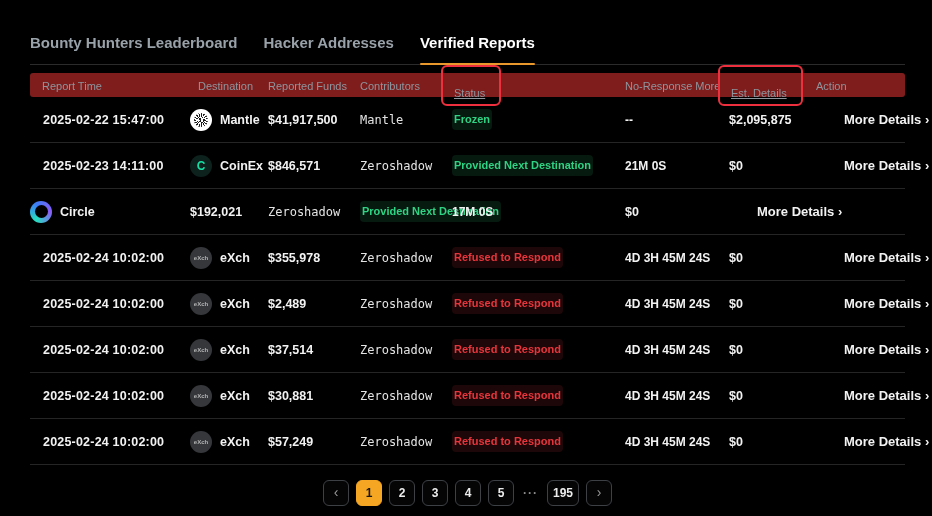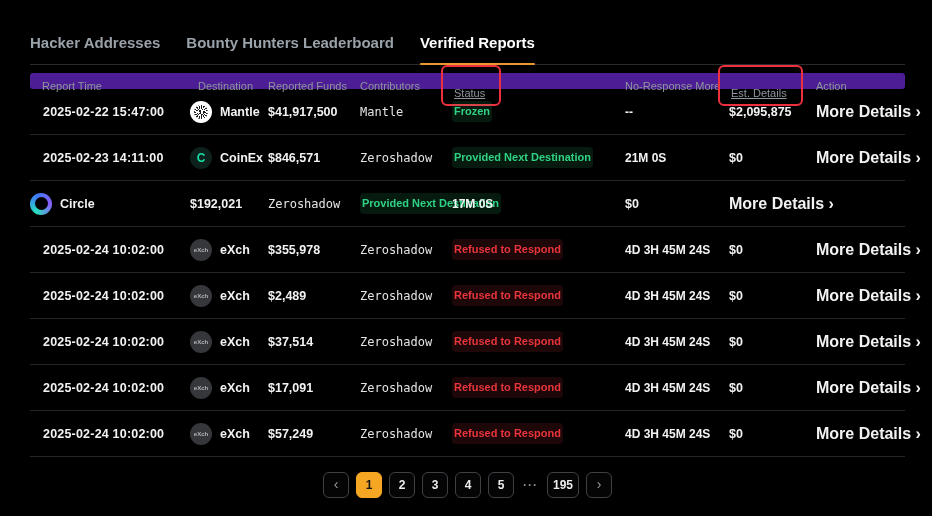"Hacker Addresses" div.tab { order: before "Bounty Hunters Leaderboard" -> after "Bounty Hunters Leaderboard" }
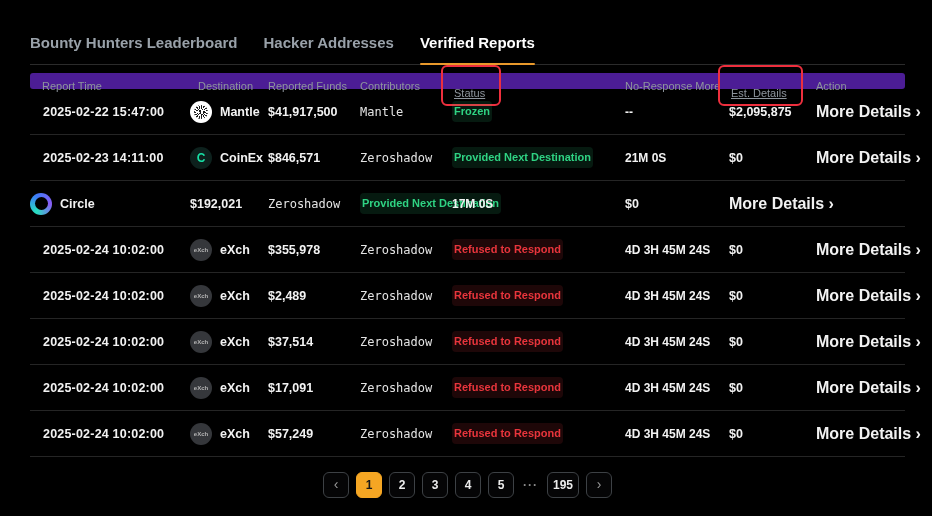"Report Time" .thead { background: #4c1d95 -> #7f1d1d; height: 16px -> 24px }
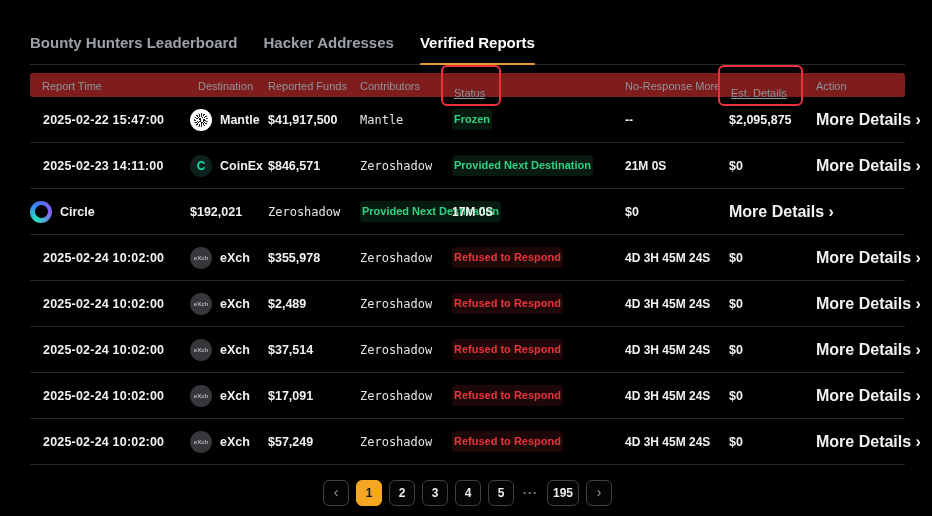"More Details ›" .cell-action { font-size: 16px -> 13px; margin-left: none -> 28px }
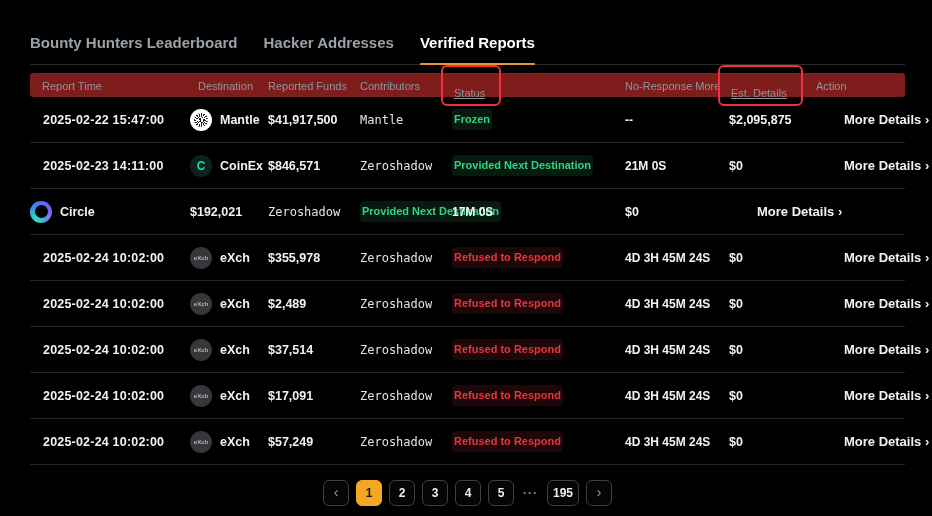"$17,091" div.cell { text: $17,091 -> $30,881 }
